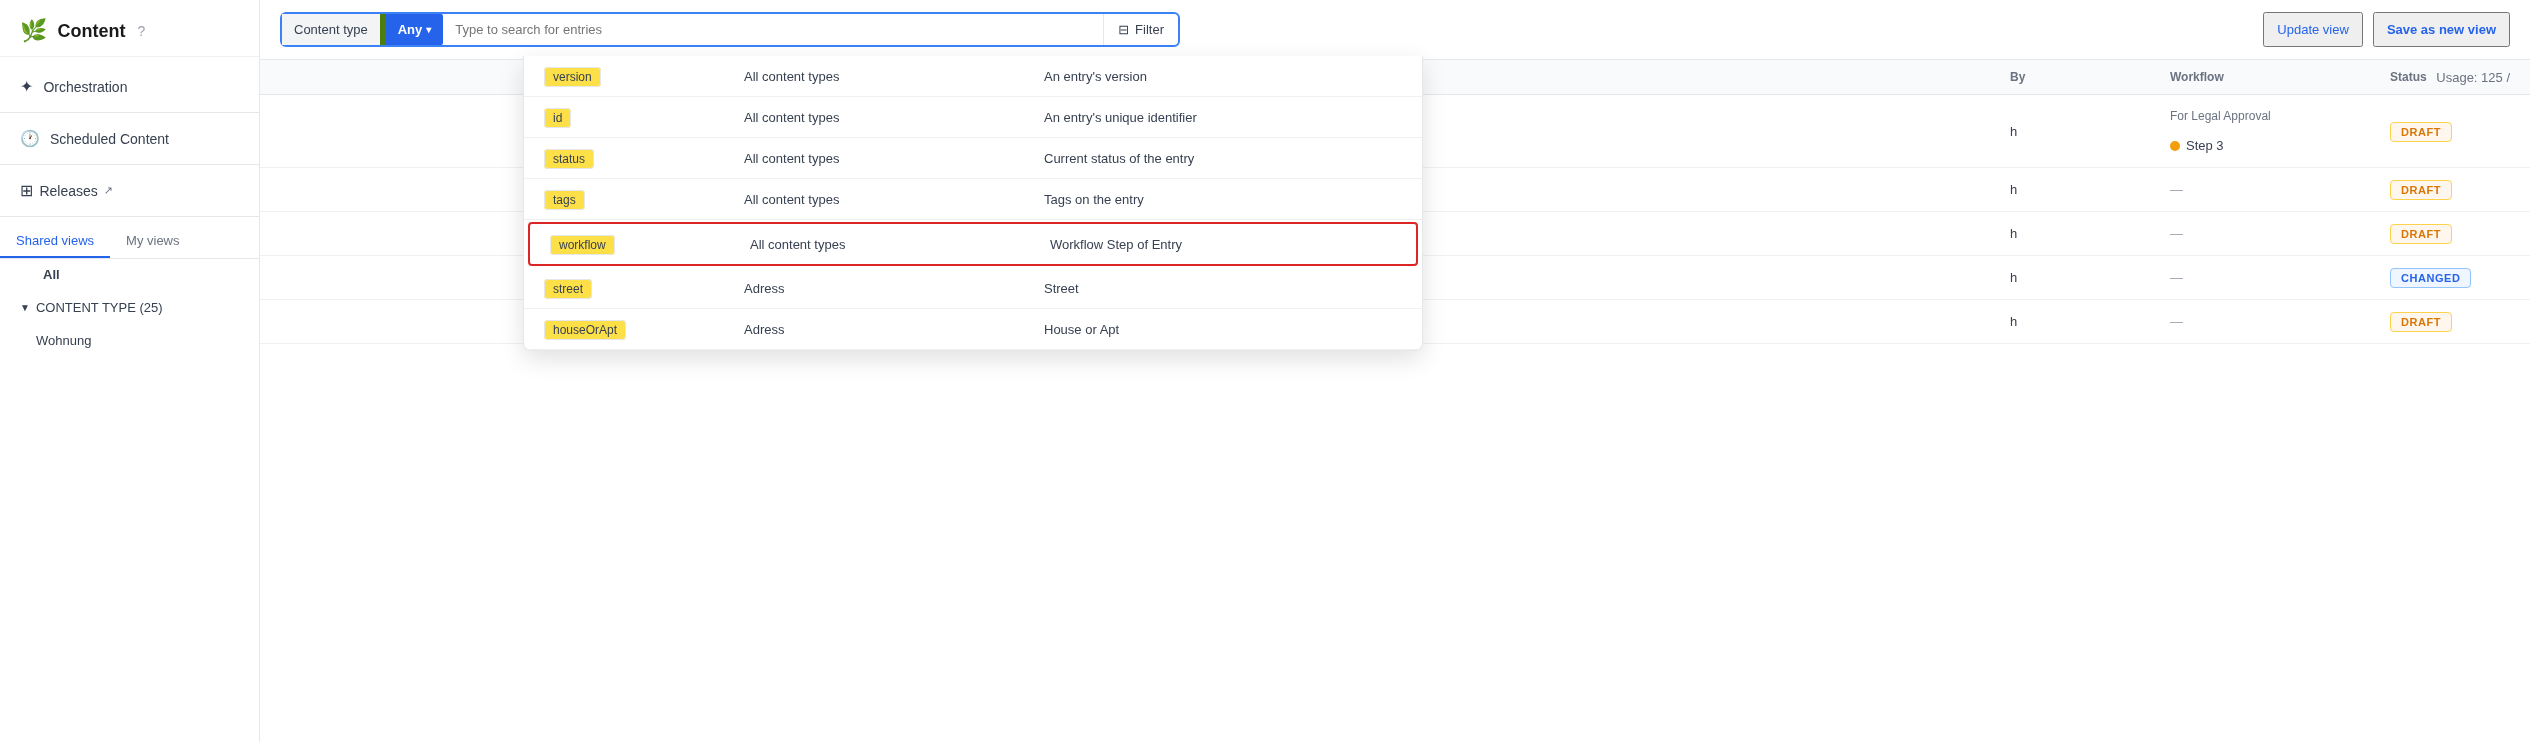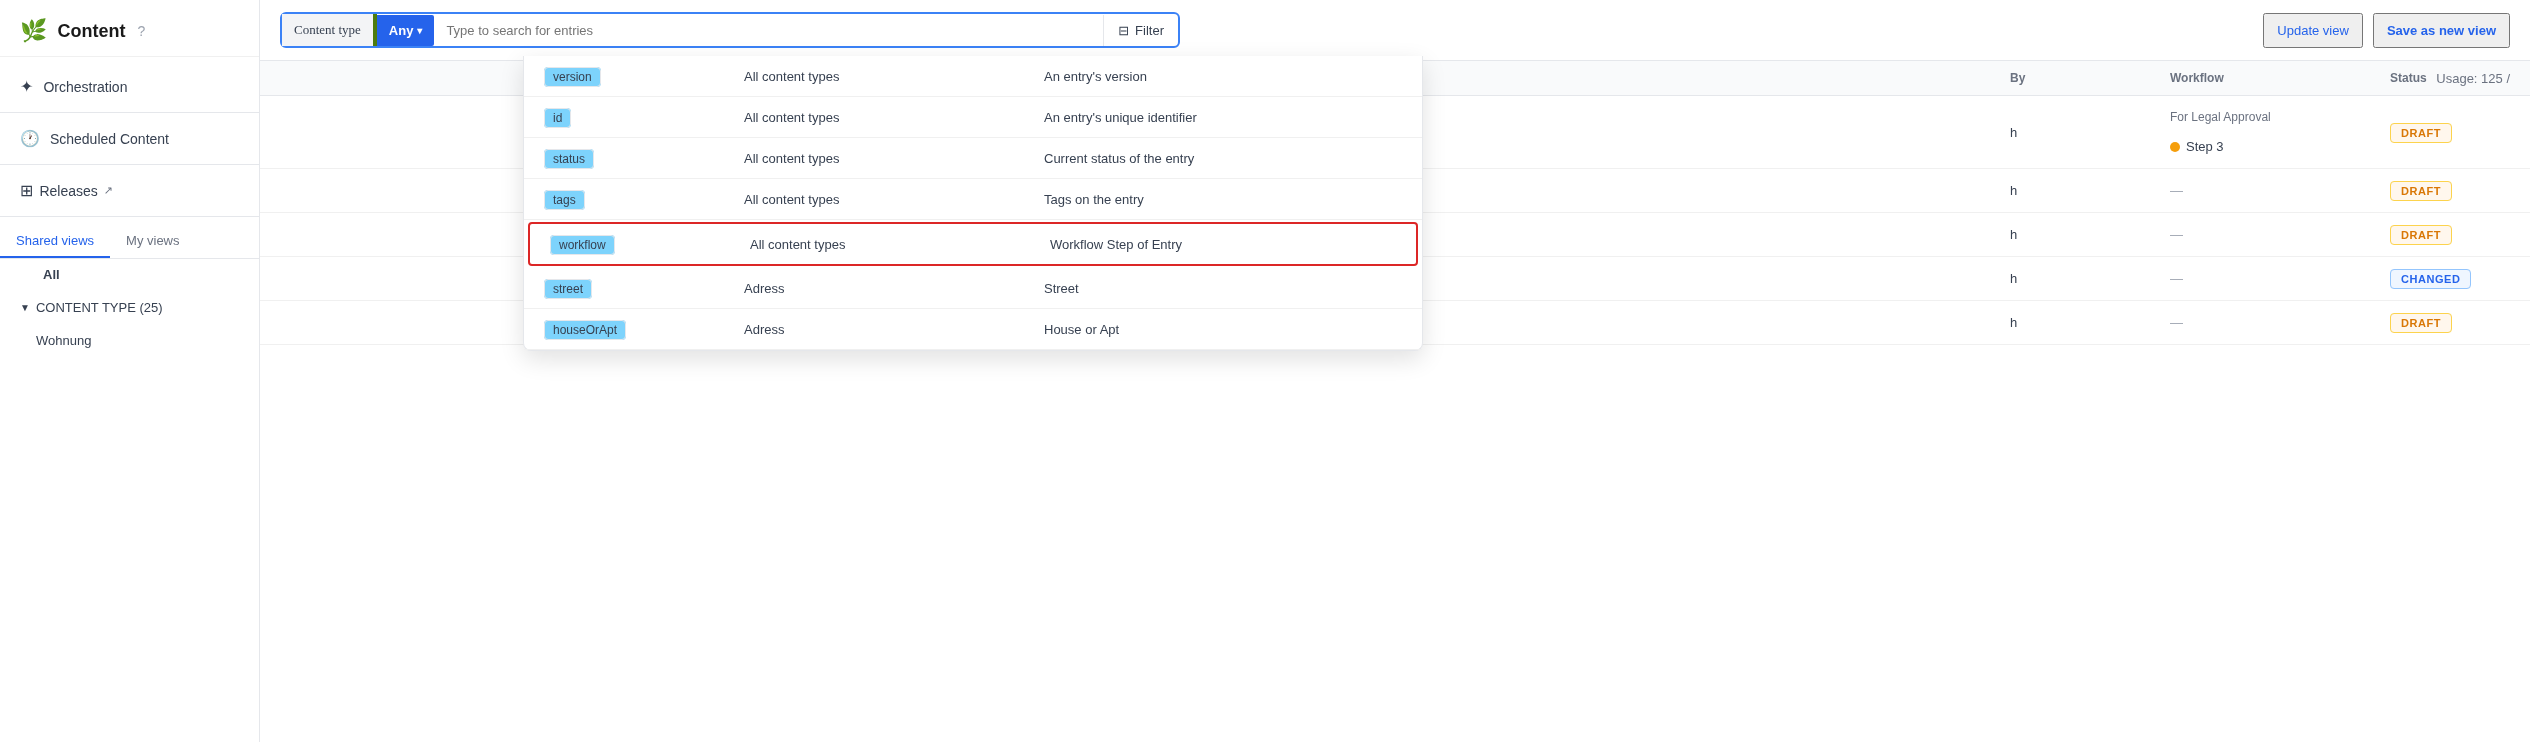"Content type" .content-type-btn { border-right: 4px solid #4d7c0f -> 6px solid #4d7c0f; font-family: Liberation Serif, serif -> none }
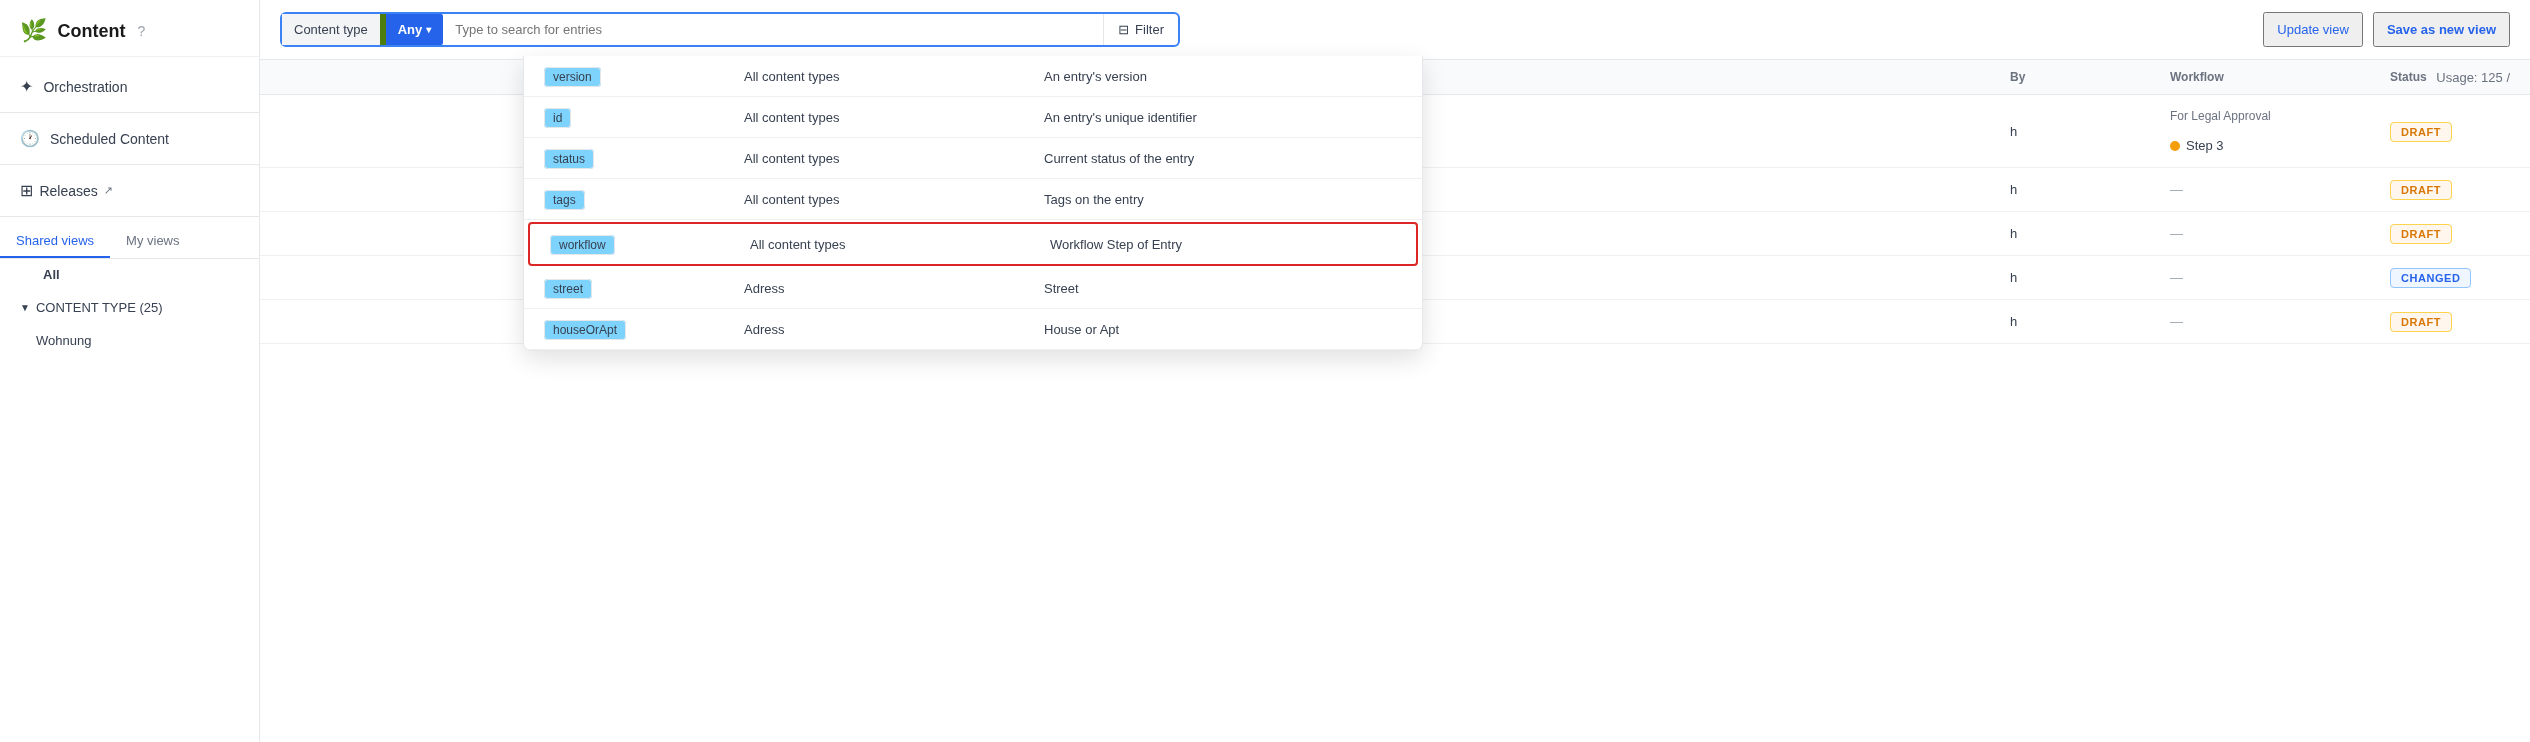"version" .dropdown-tag { background: #7dd3fc -> #fde047 }
